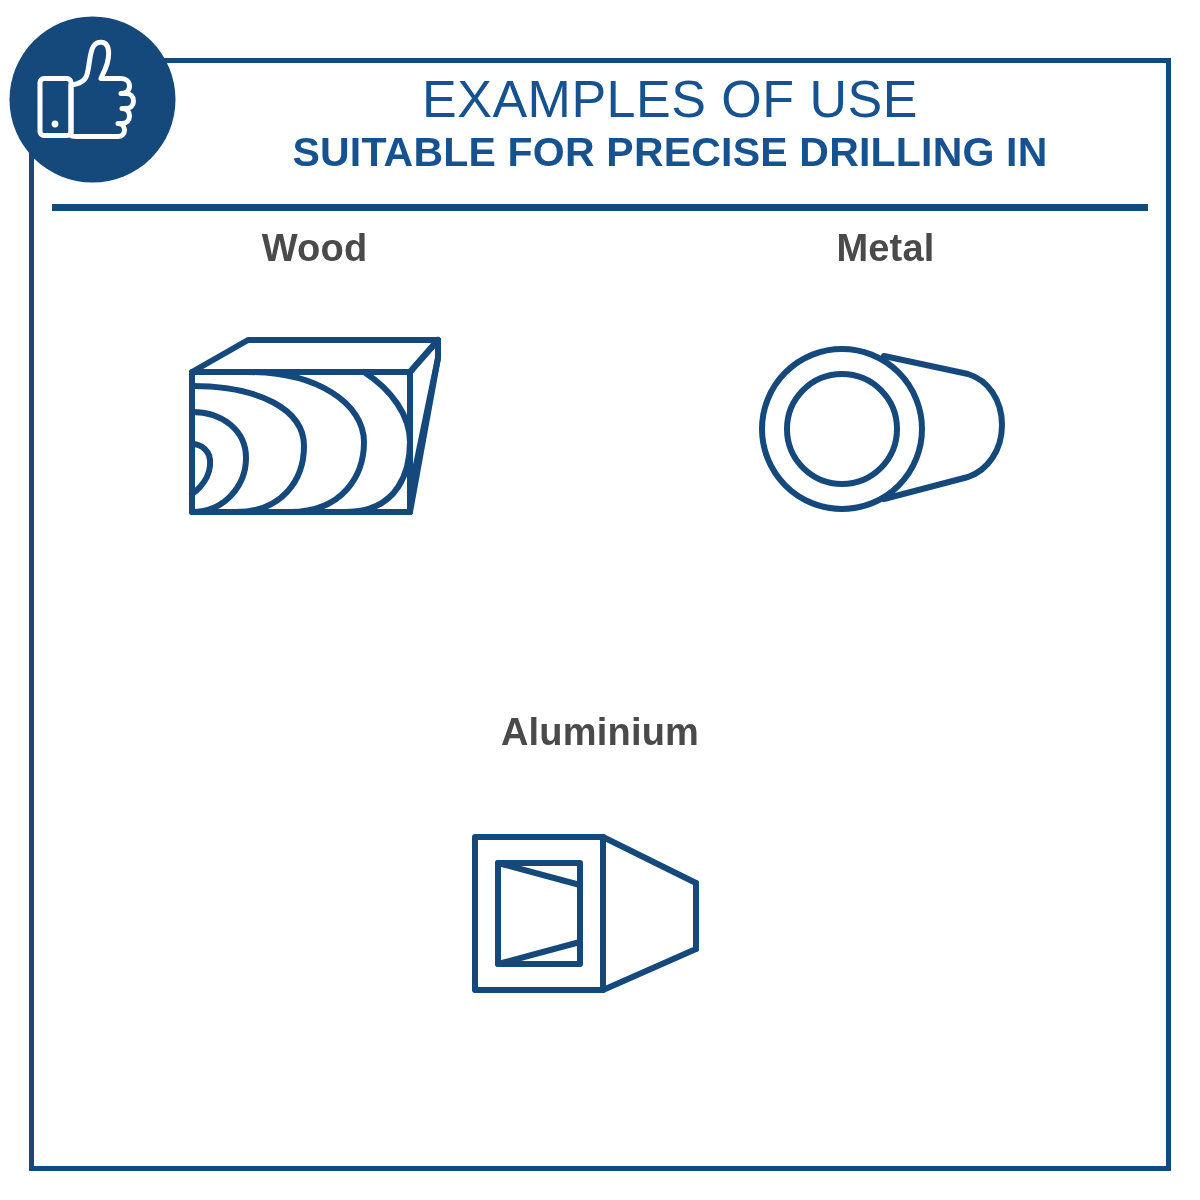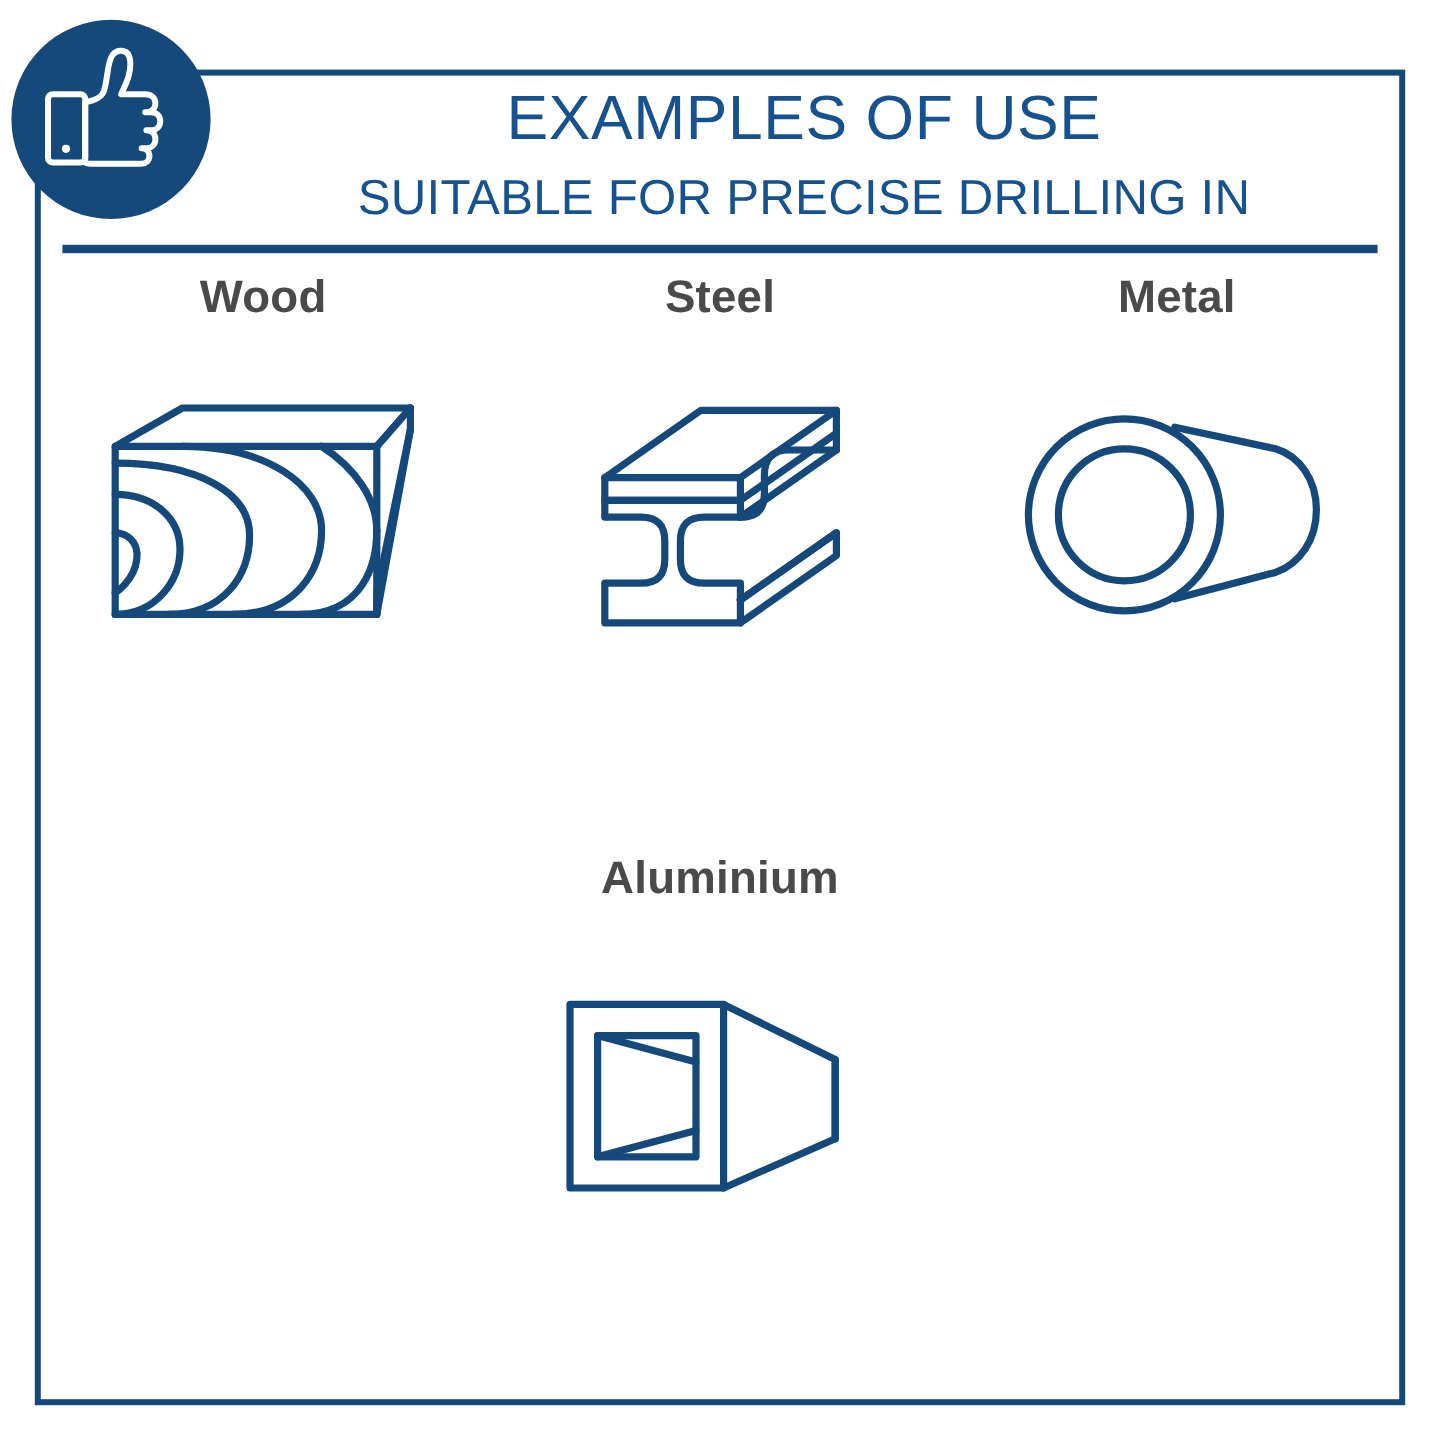"SUITABLE FOR PRECISE DRILLING IN" .title-sub { font-weight: 400 -> 700; margin-top: 14px -> 2px }
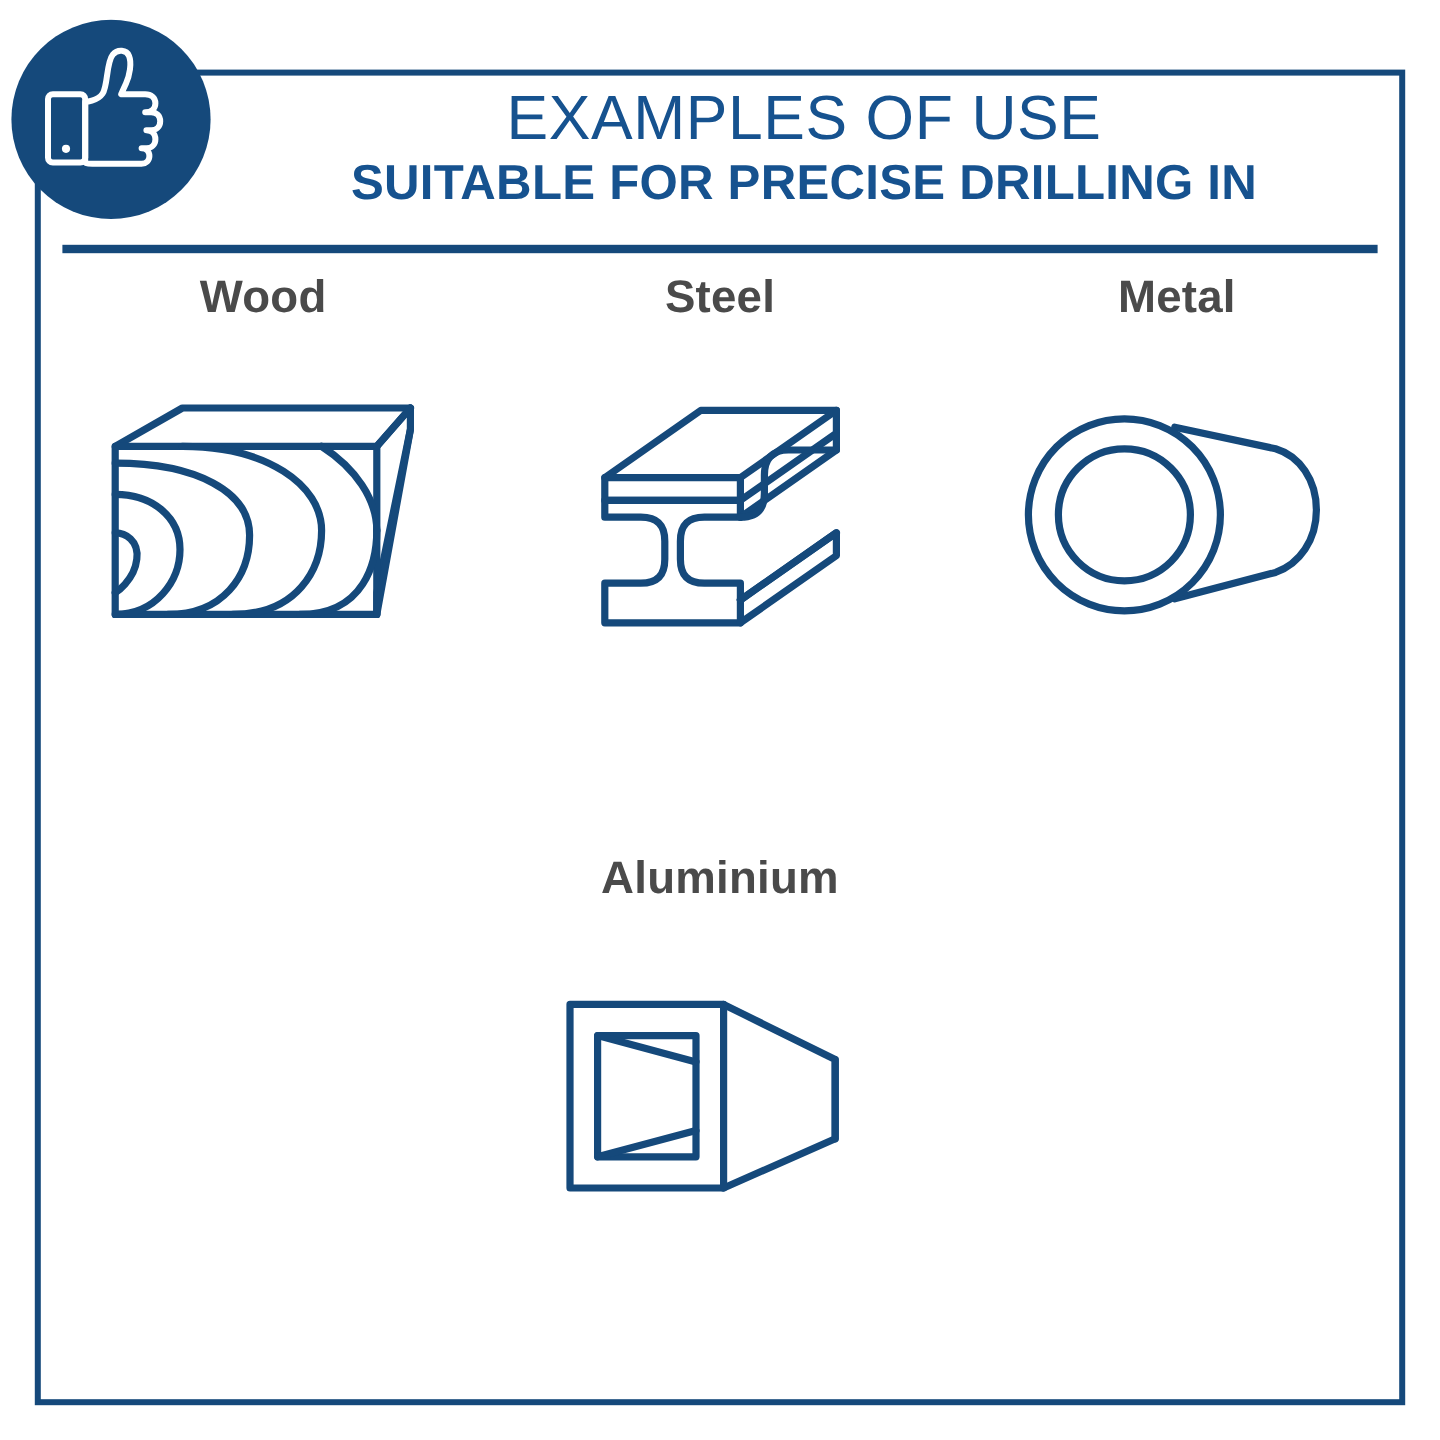"Steel" div.cell { html: <div> <div>Steel</div> <div> <svg> <g> <path></path> <path></path> <path></path> <path></path> <path></path> <path></path> <path></path> <path></path> </g> </svg> </div> </div> -> none }
